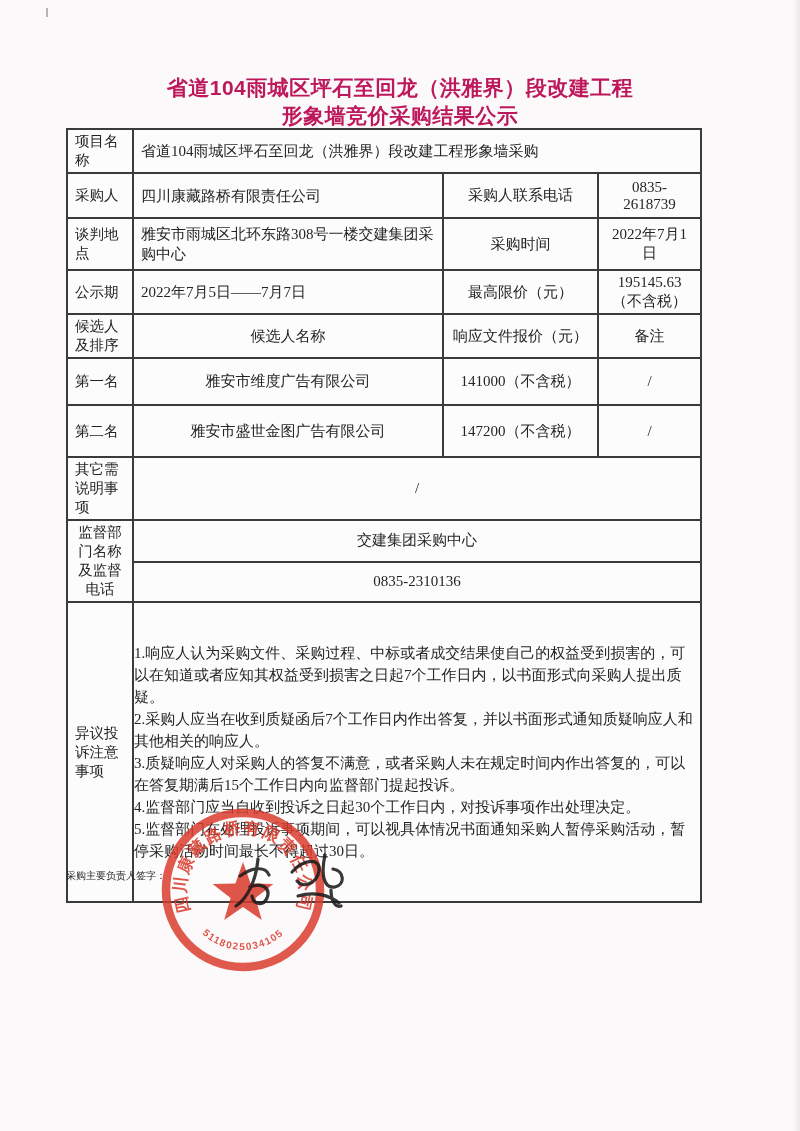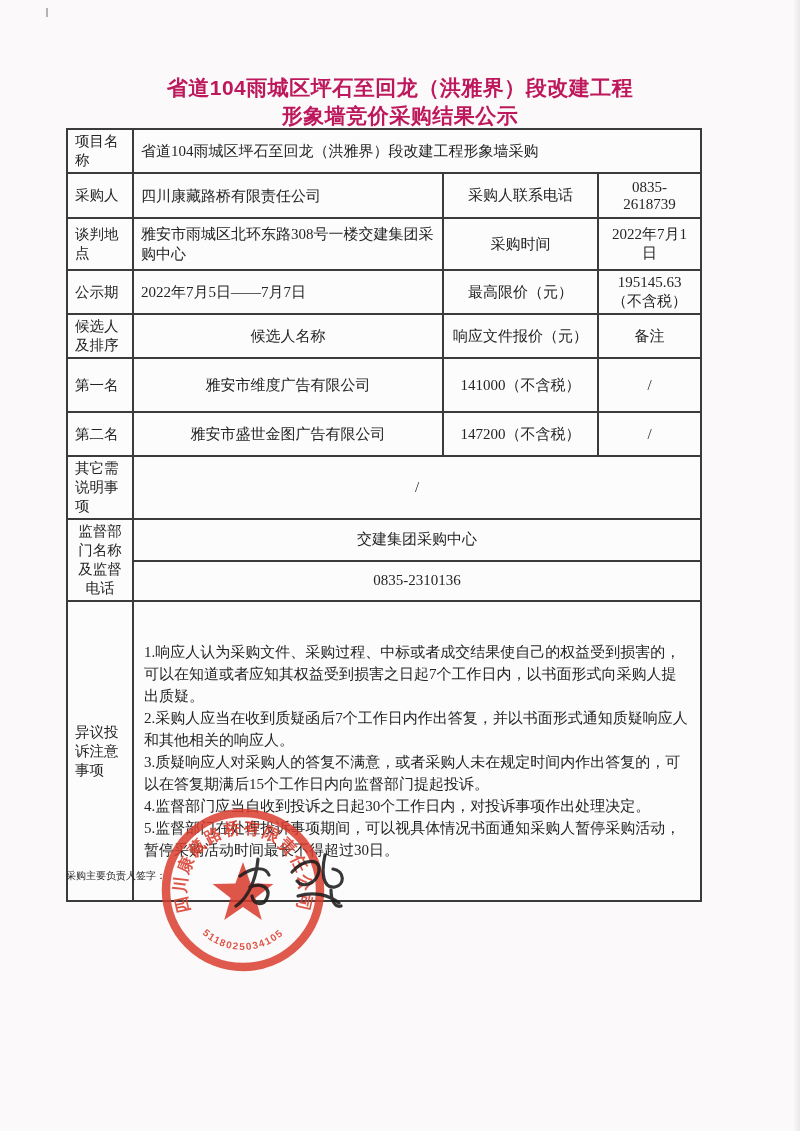"第一名" tr { height: 54px -> 47px }
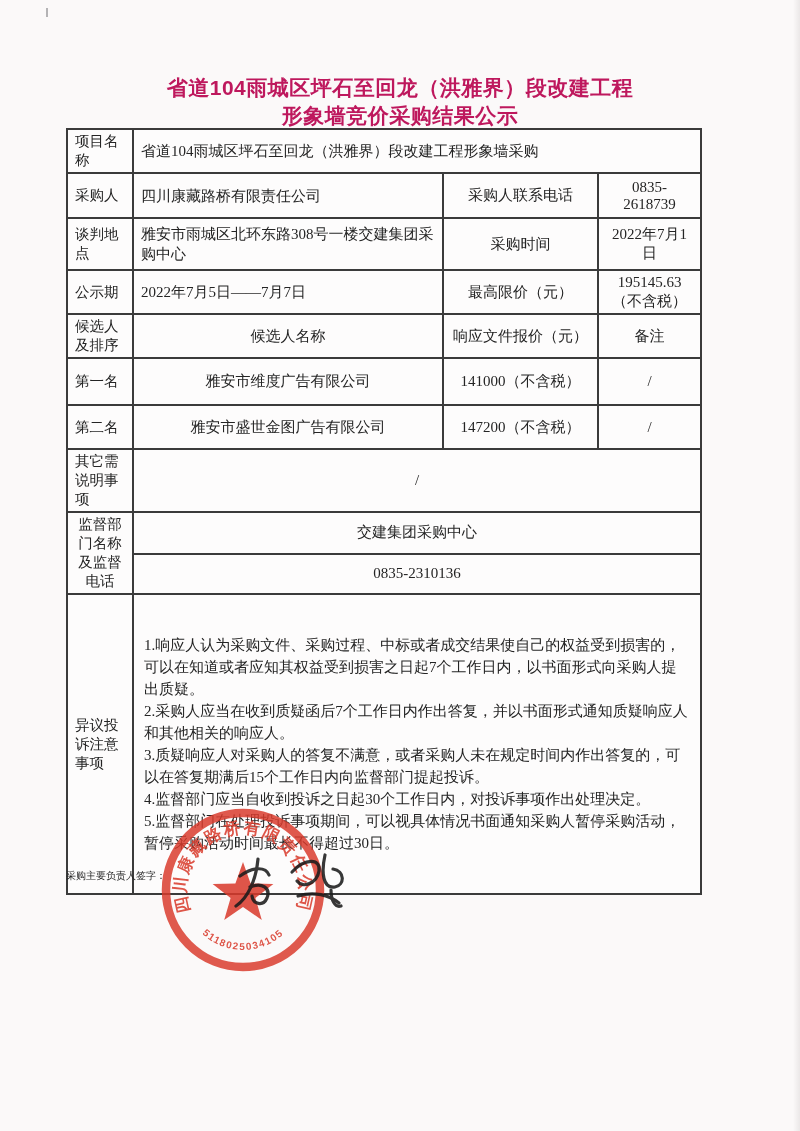"第二名" tr { height: 44px -> 52px }
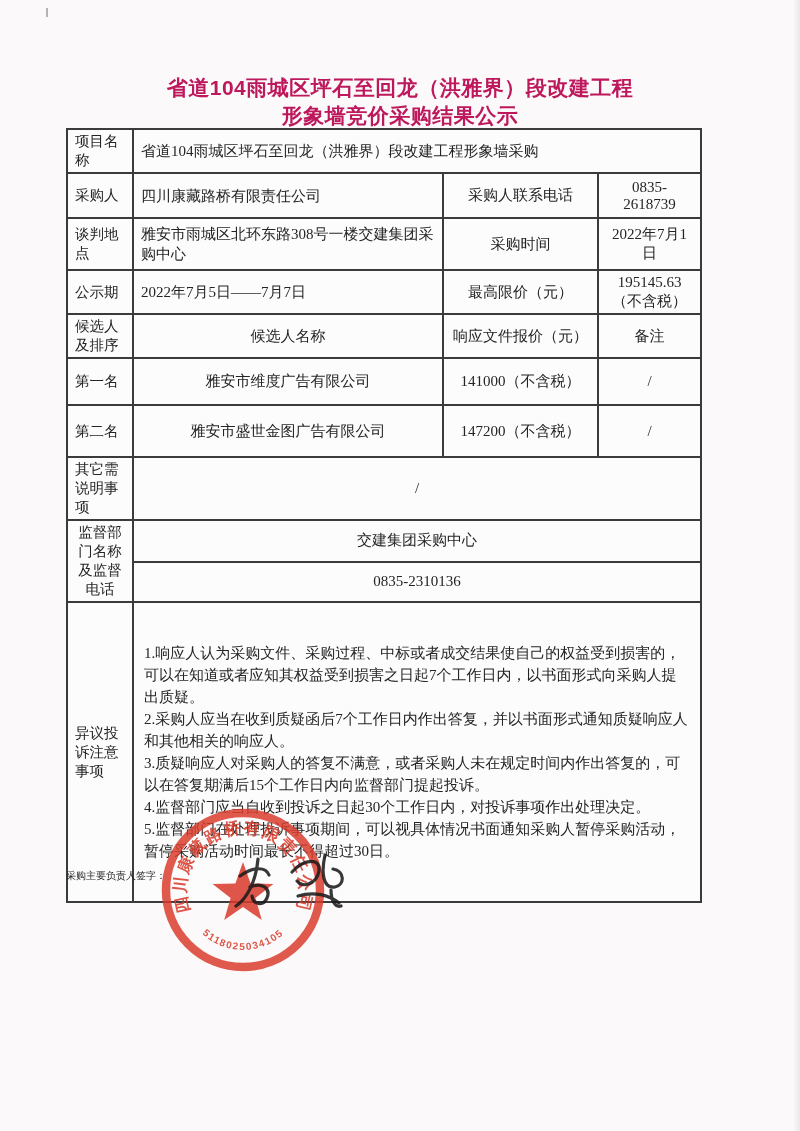"1.响应人认为采购文件、采购过程、中标或者成交结果使自己的权益受到损害的，可以在" .dispute-cell { padding: 4px 10px !important -> 4px 0 !important }
